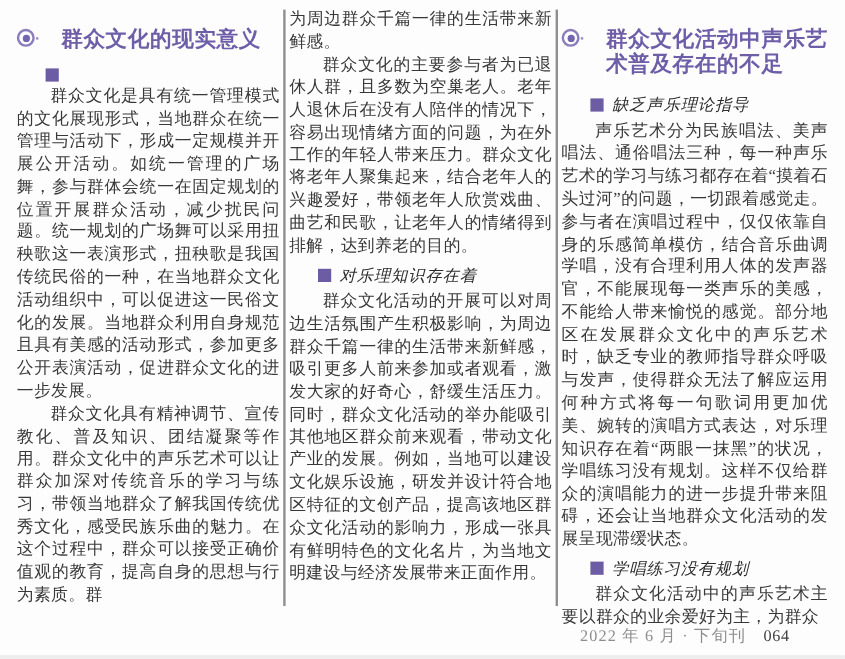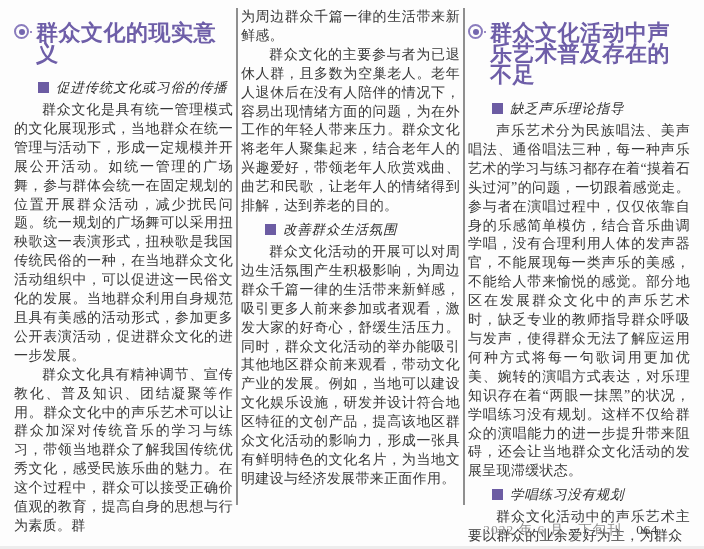"群众文化的现实意义" h1.sec { font-size: 22px -> 18px; gap: 7px -> 22px }
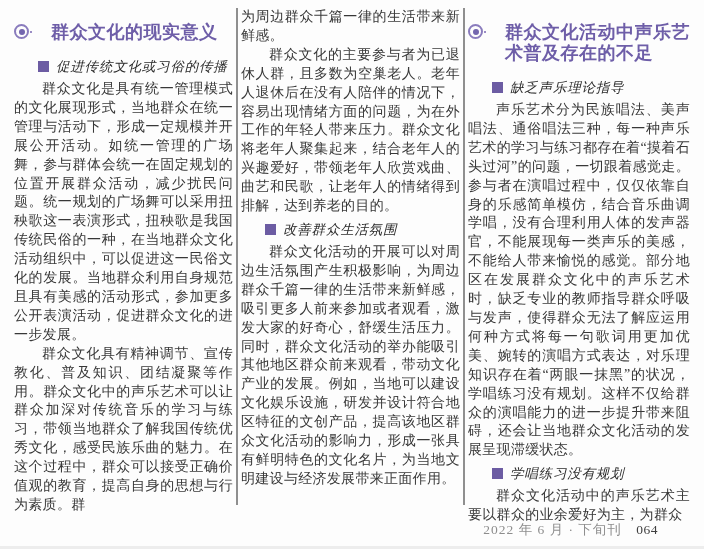"促进传统文化或习俗的传播" span { html: <span>促进传统文化或习俗的传播</span> -> none }
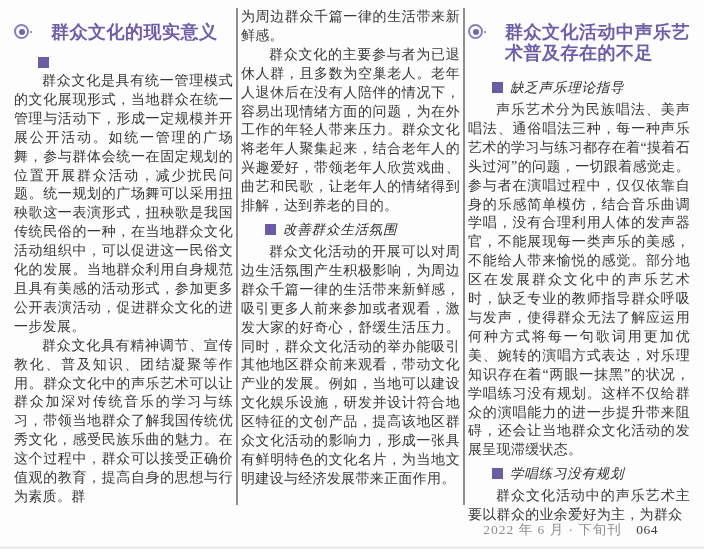"改善群众生活氛围" span { text: 改善群众生活氛围 -> 对乐理知识存在着 }
